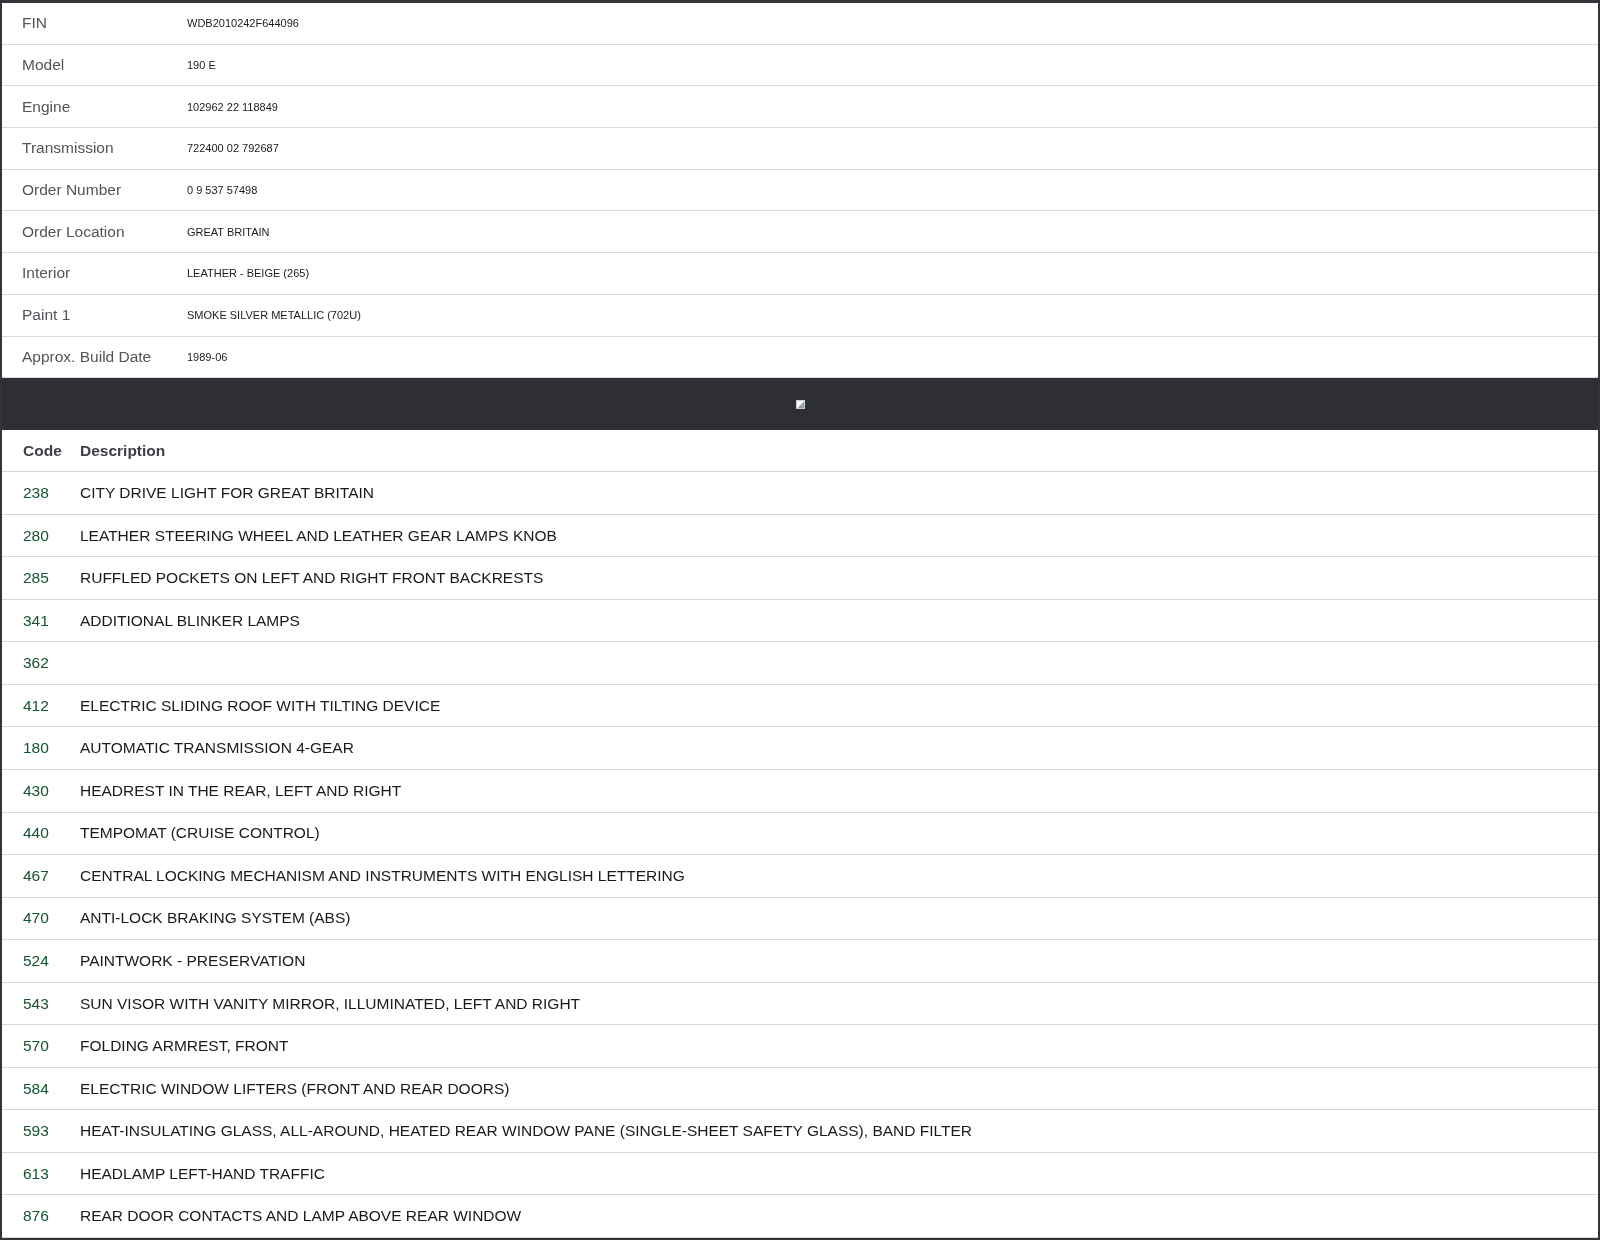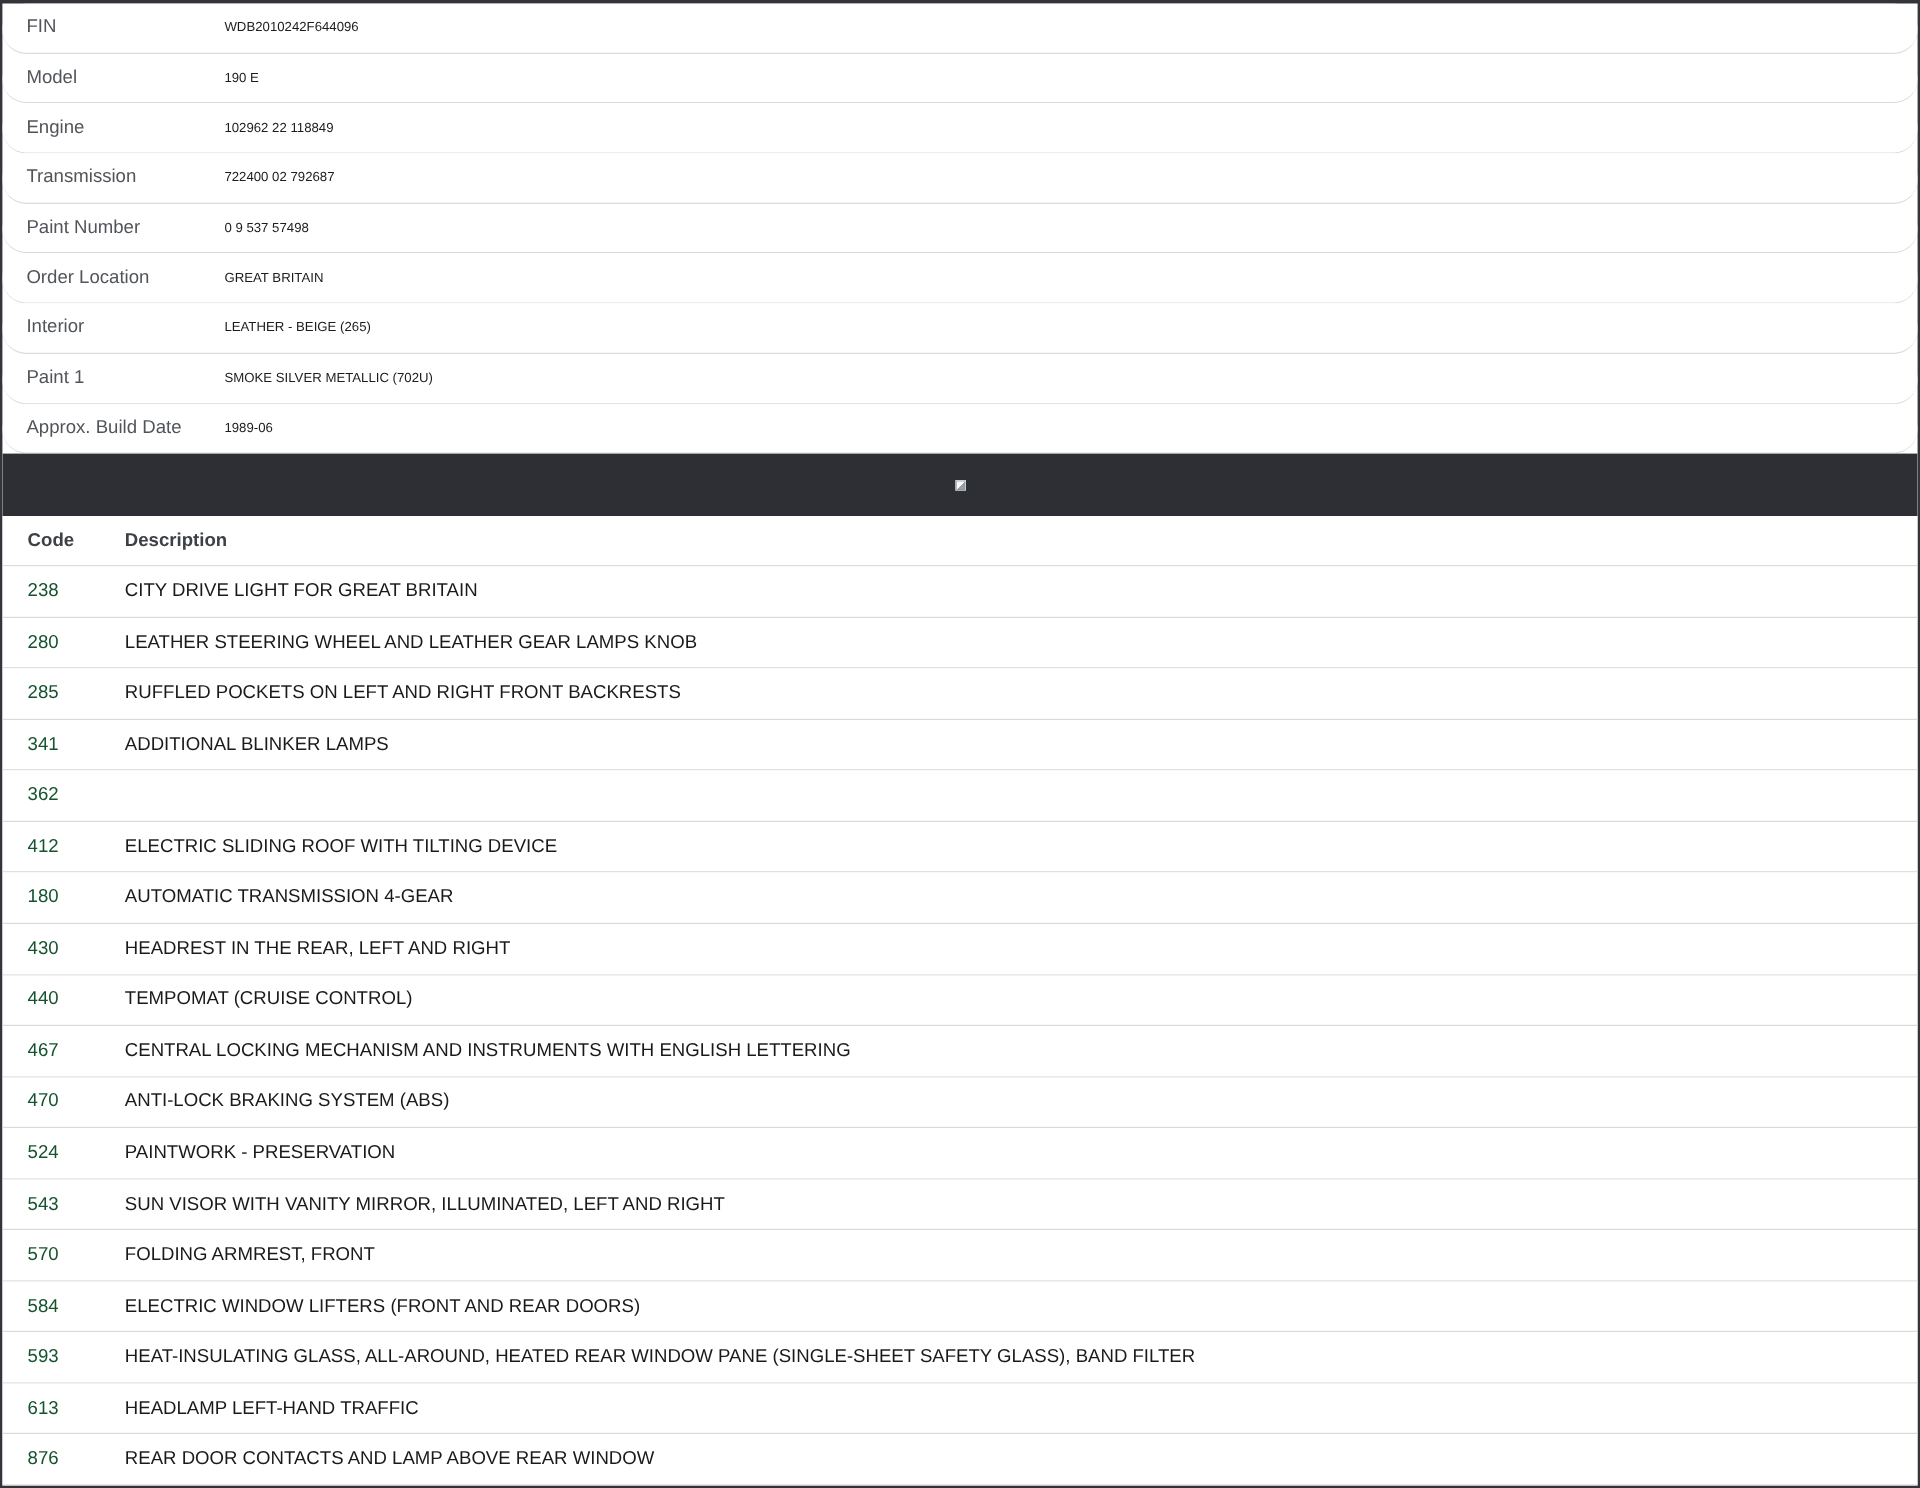"FIN" .info-table .row { border-radius: 20px -> none }
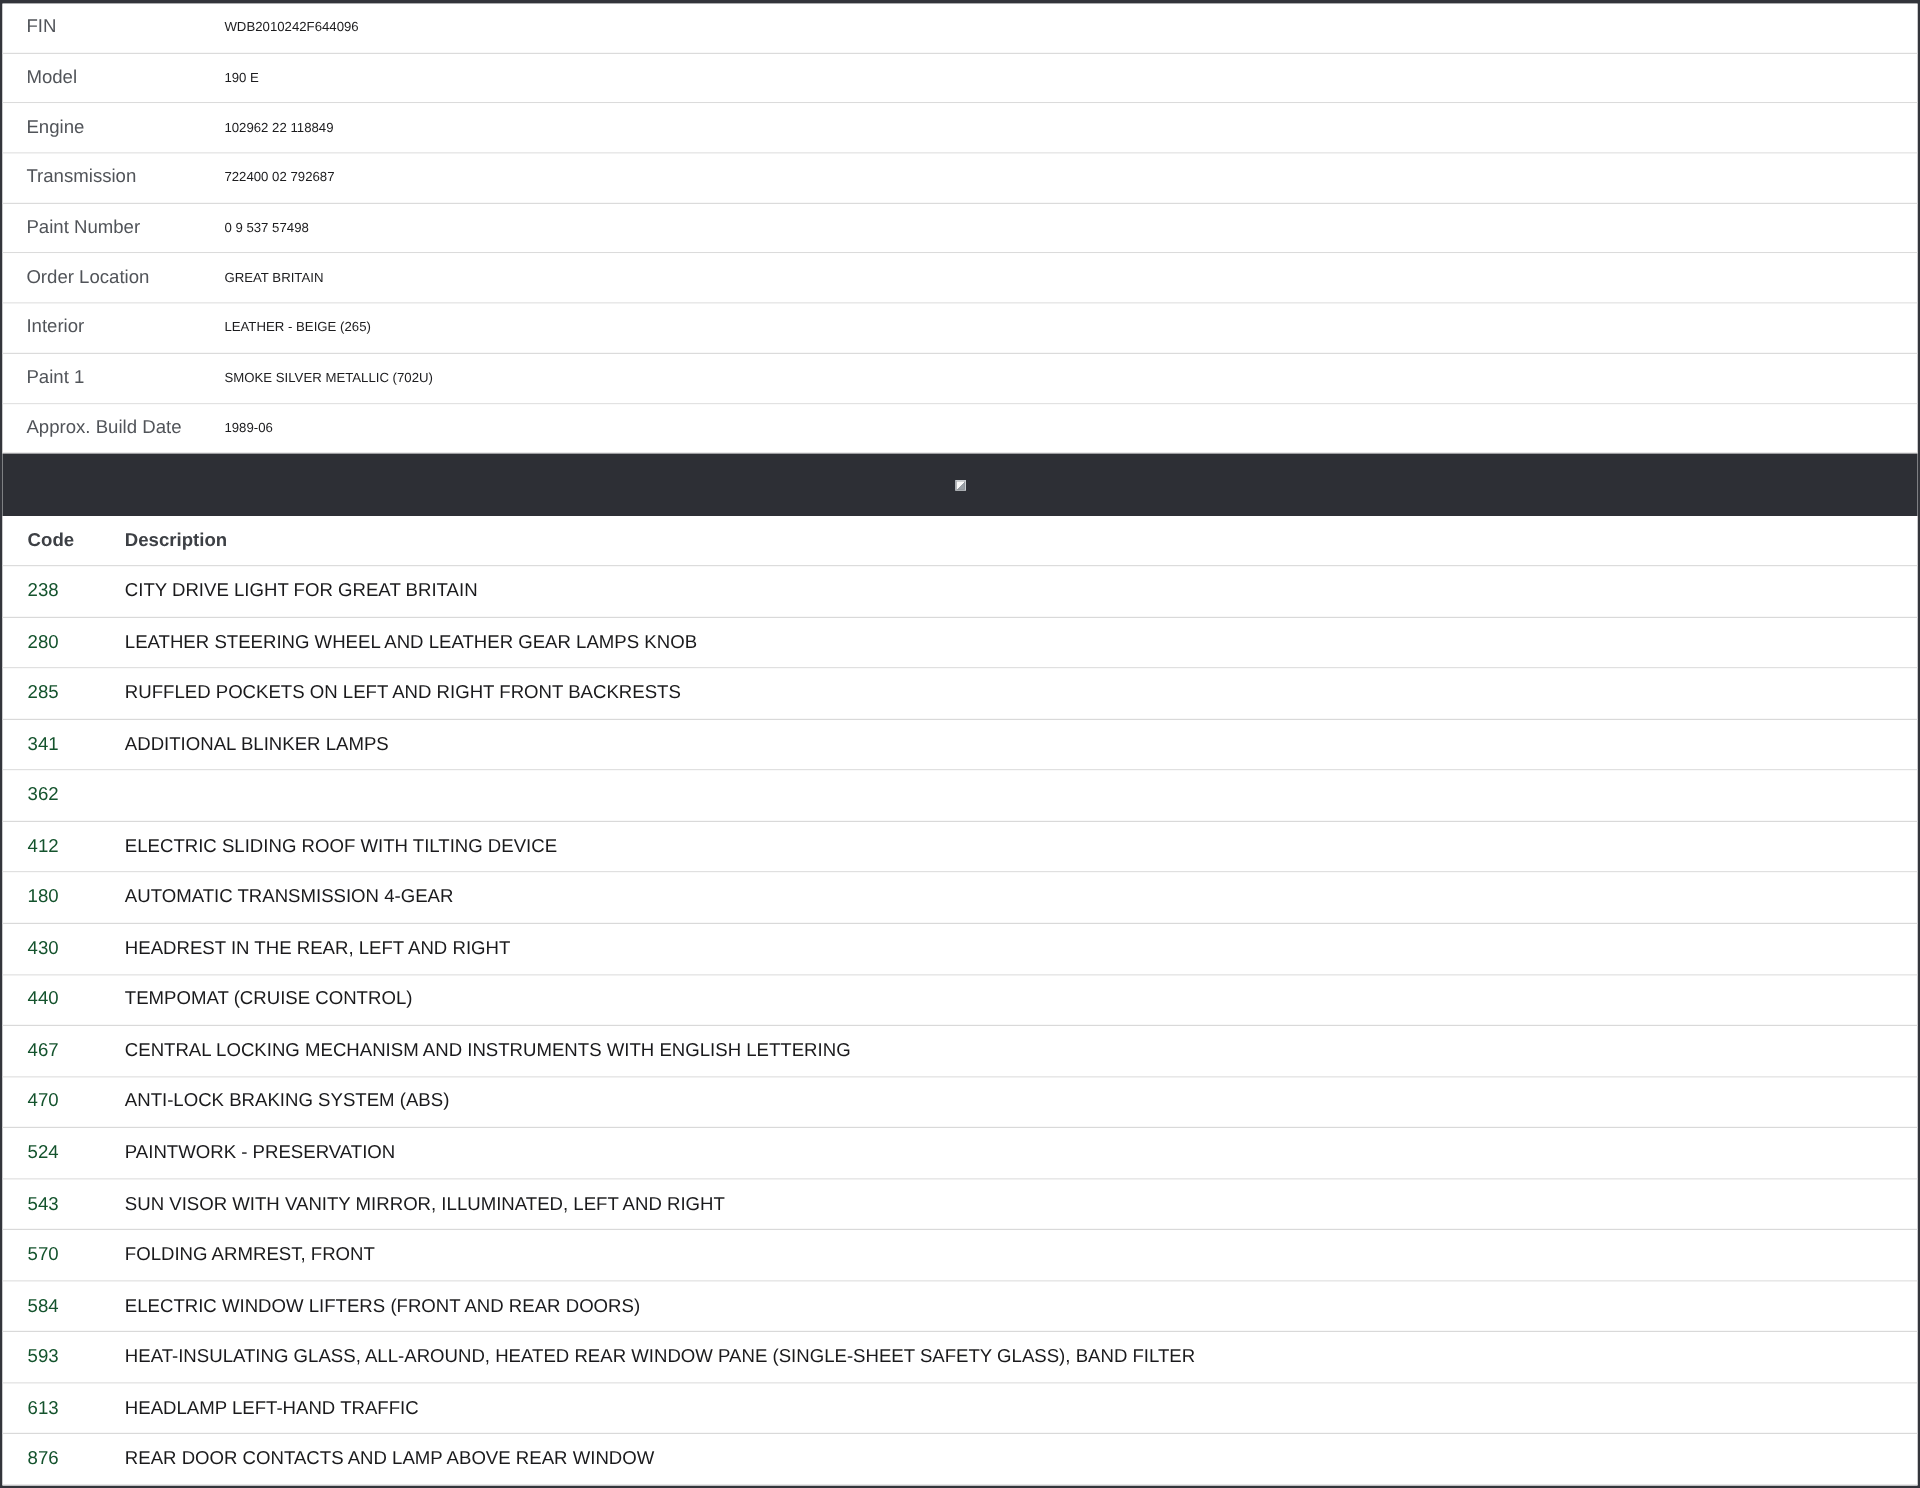"Paint Number" span.info-label { text: Paint -> Order }
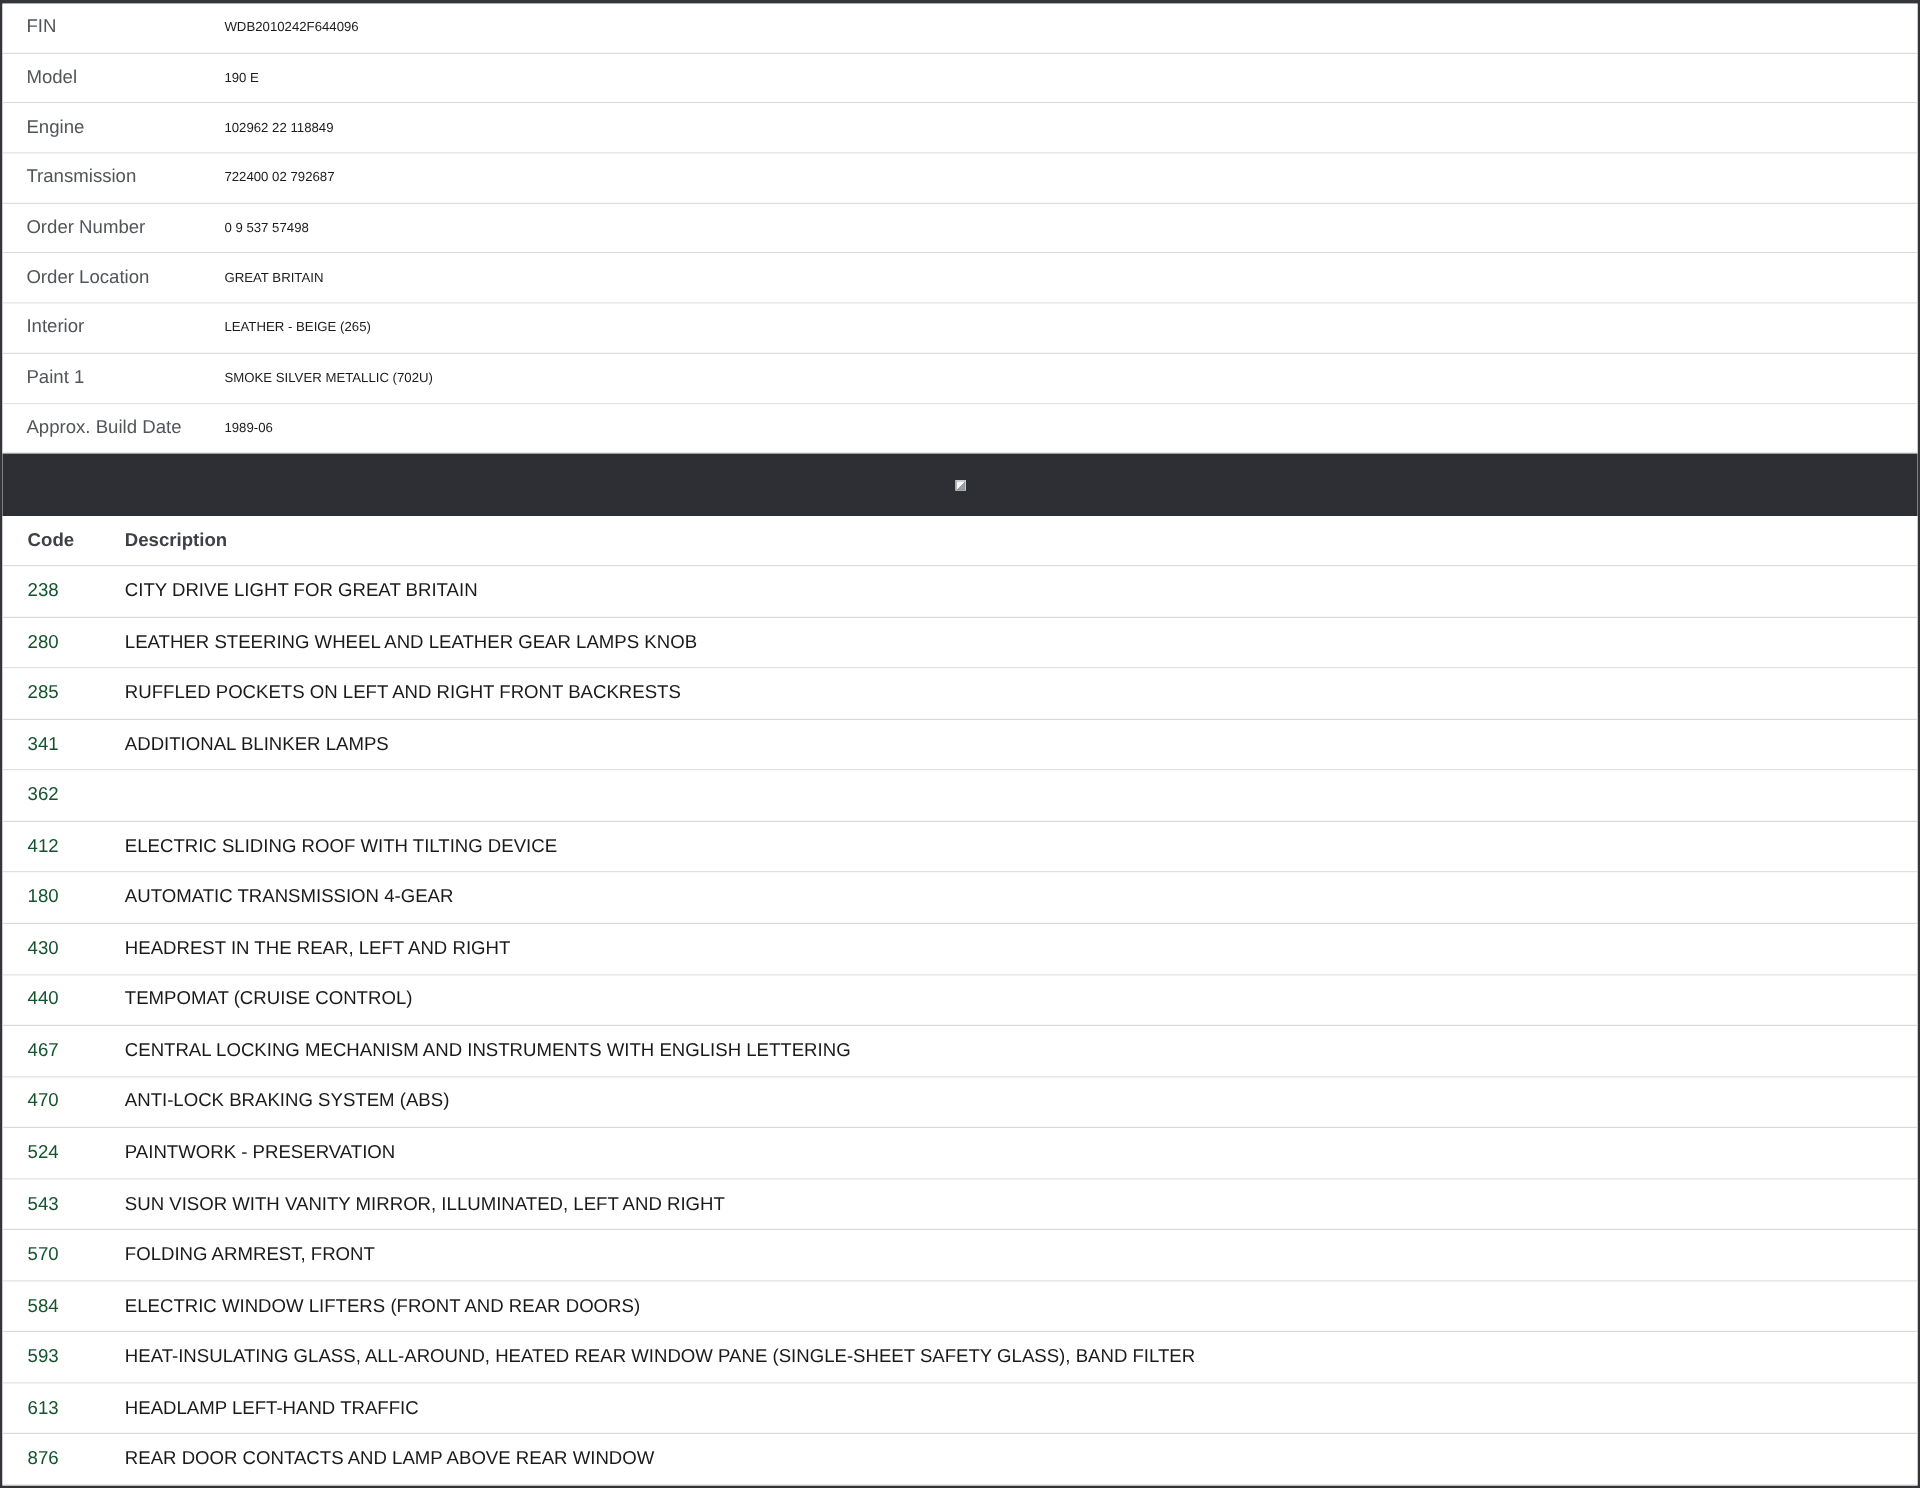"Code" .options-table .row { gap: 24px -> none }
